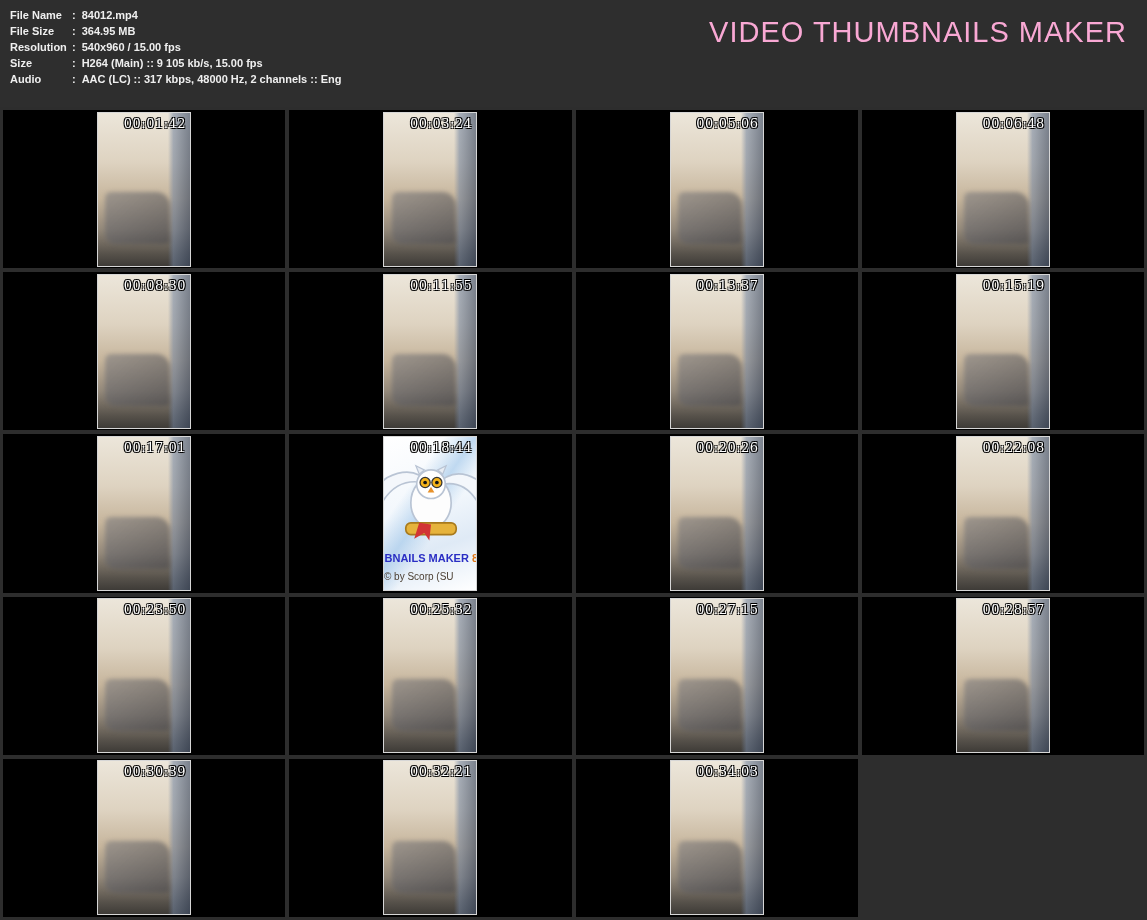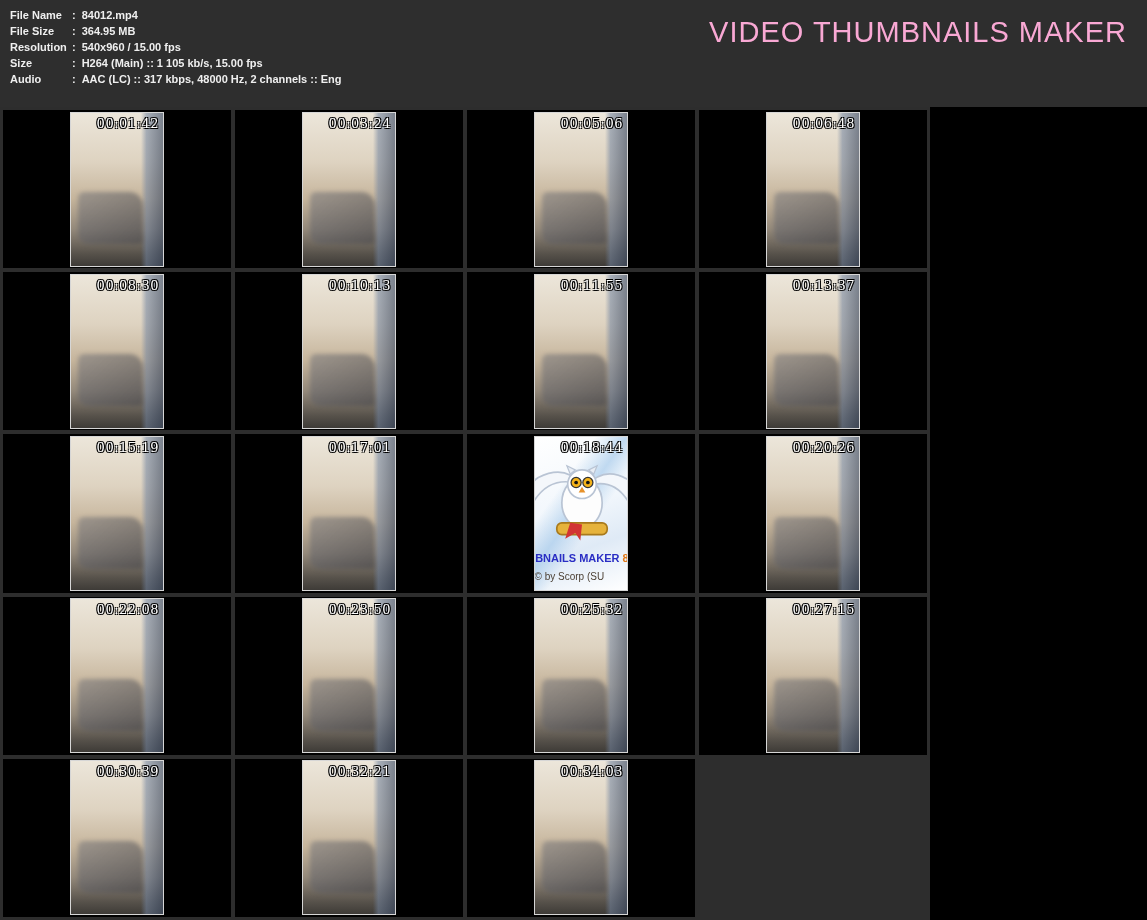"H264 (Main) :: 1 105" span.meta-value { text: 1 105 -> 9 105 }
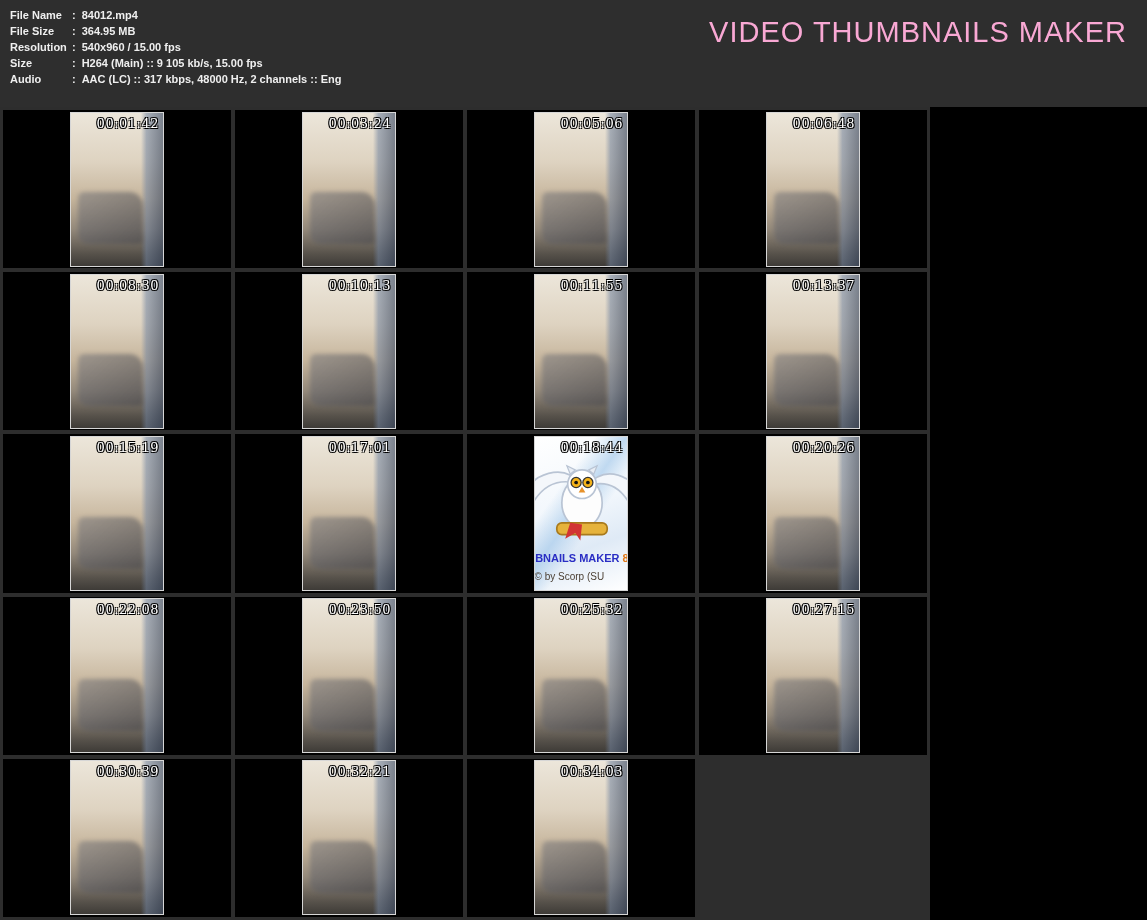"00:01:42" .grid { width: 930px -> 1147px }
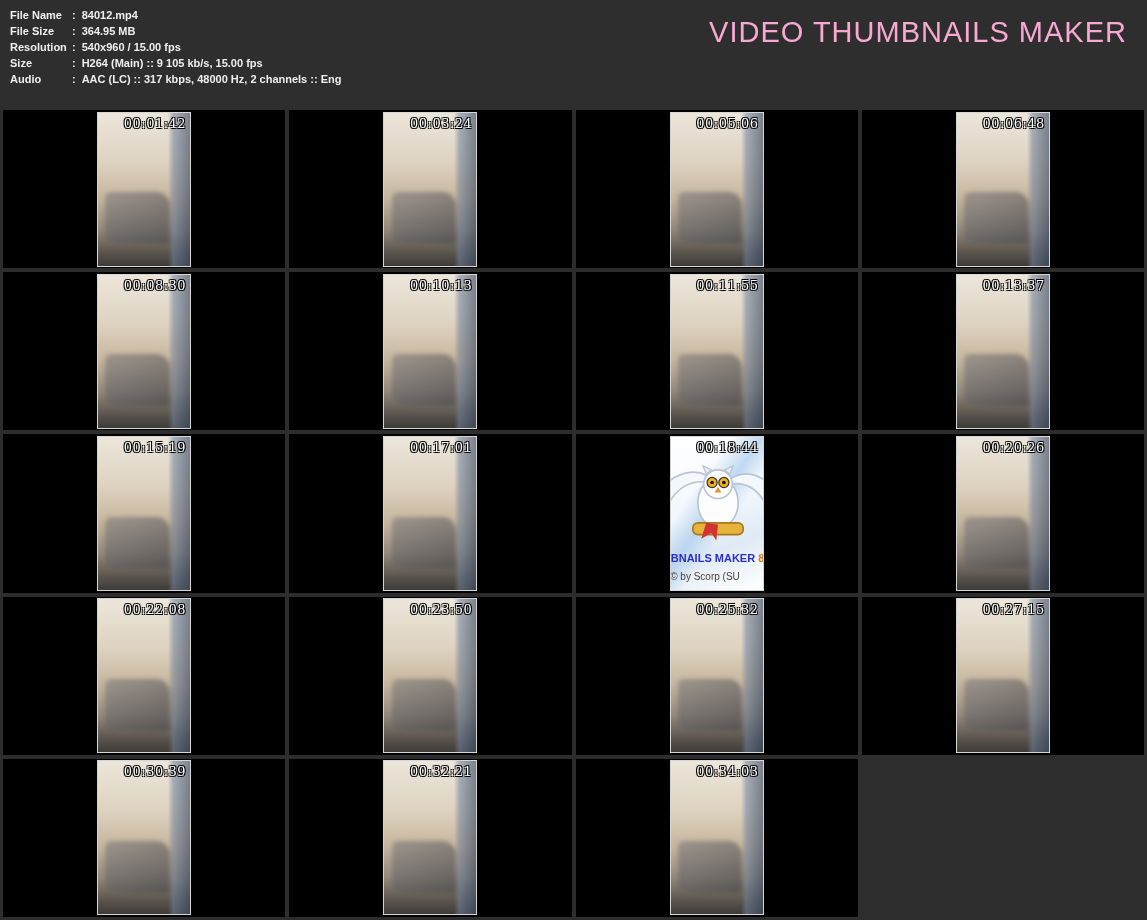"00:10:13" div.cell { html: <div> <div> <span>00:10:13</span> </div> </div> -> none }
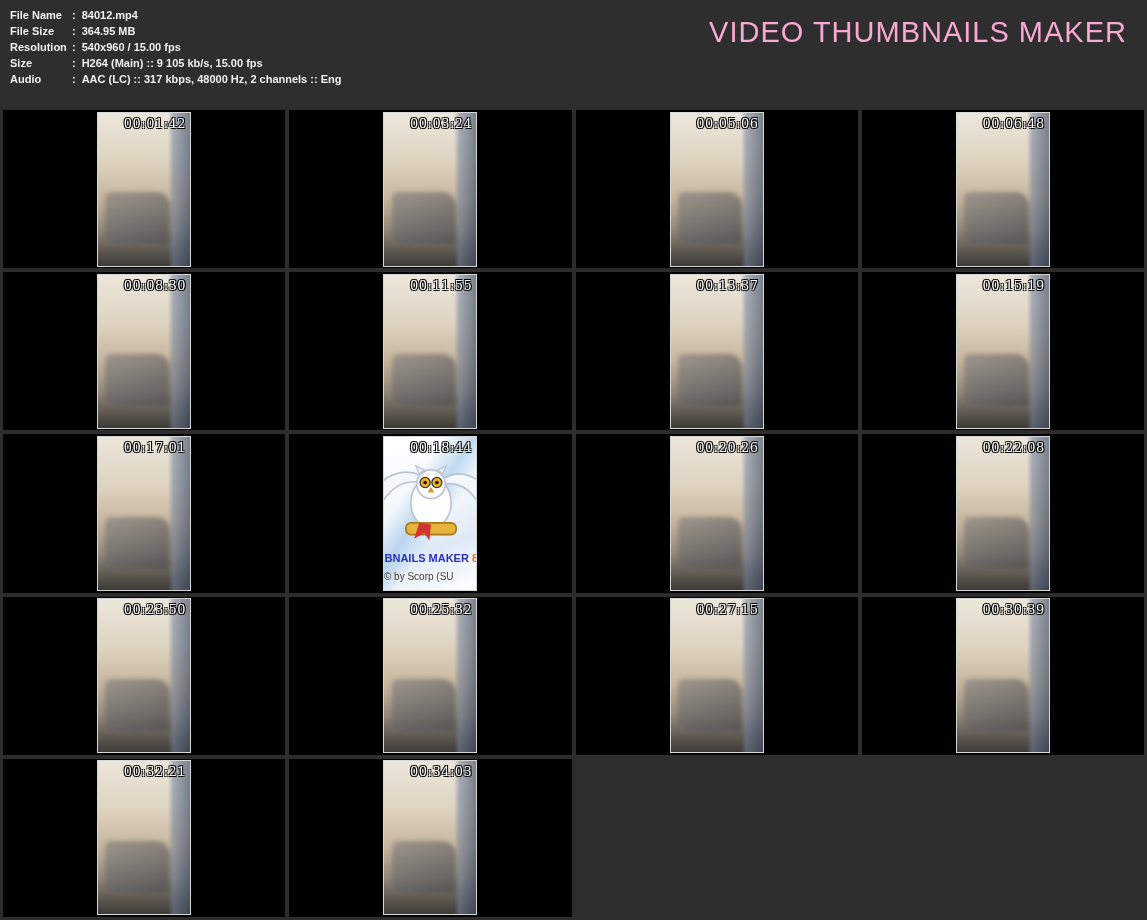"00:28:57" div.cell { html: none -> <div> <div> <span>00:28:57</span> </div> </div> }
